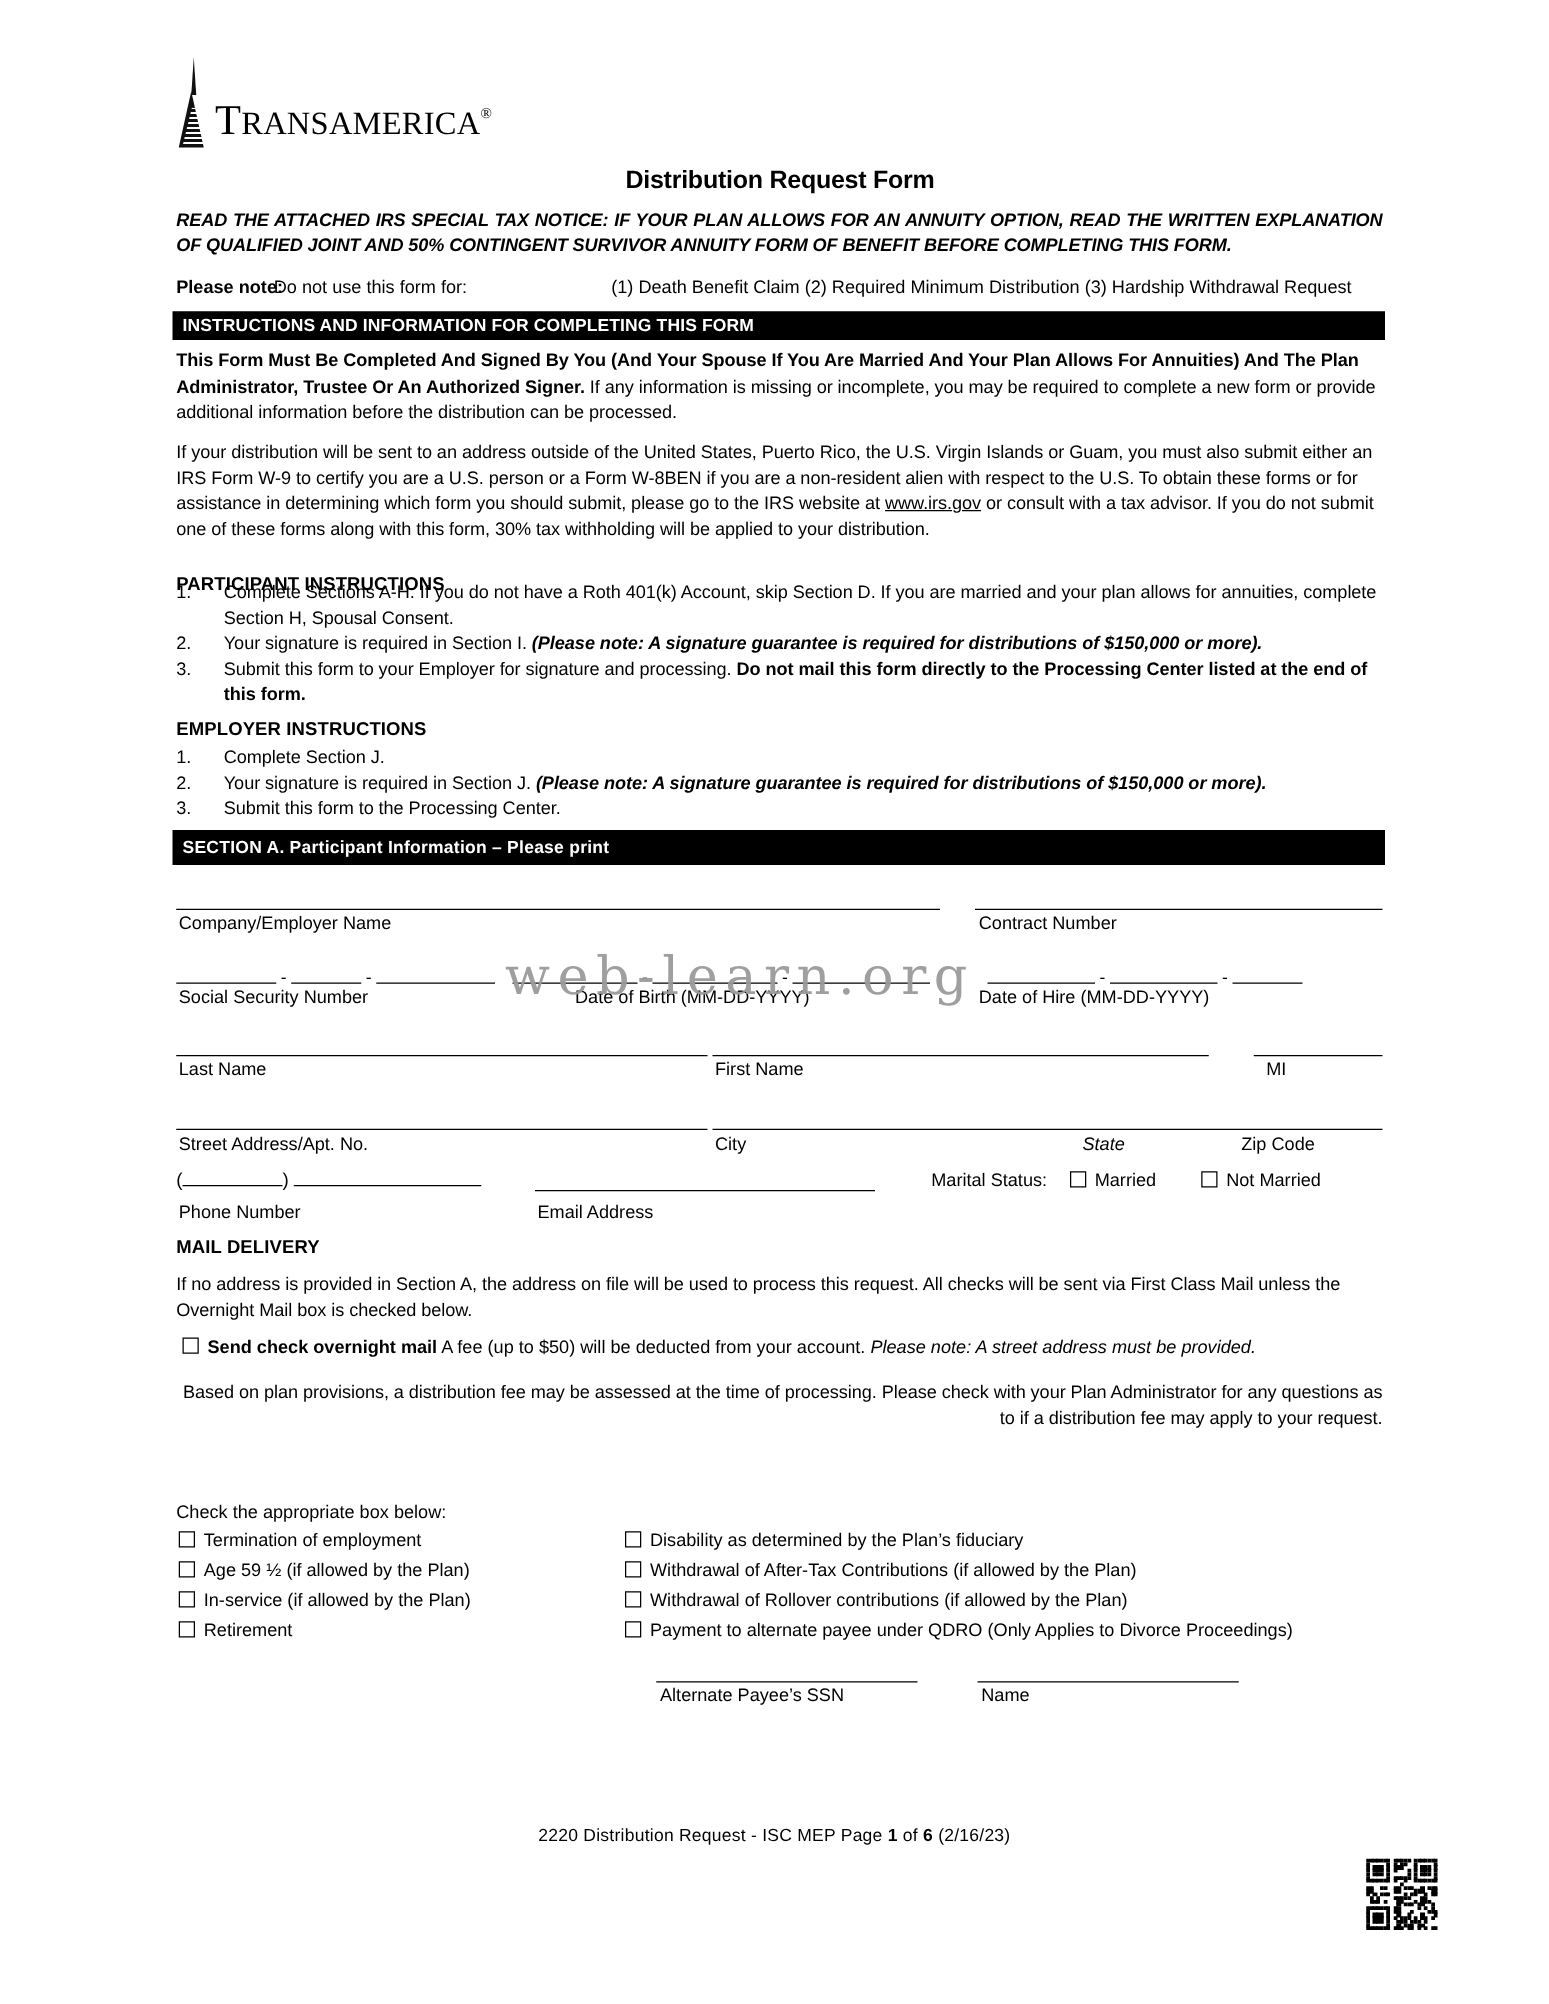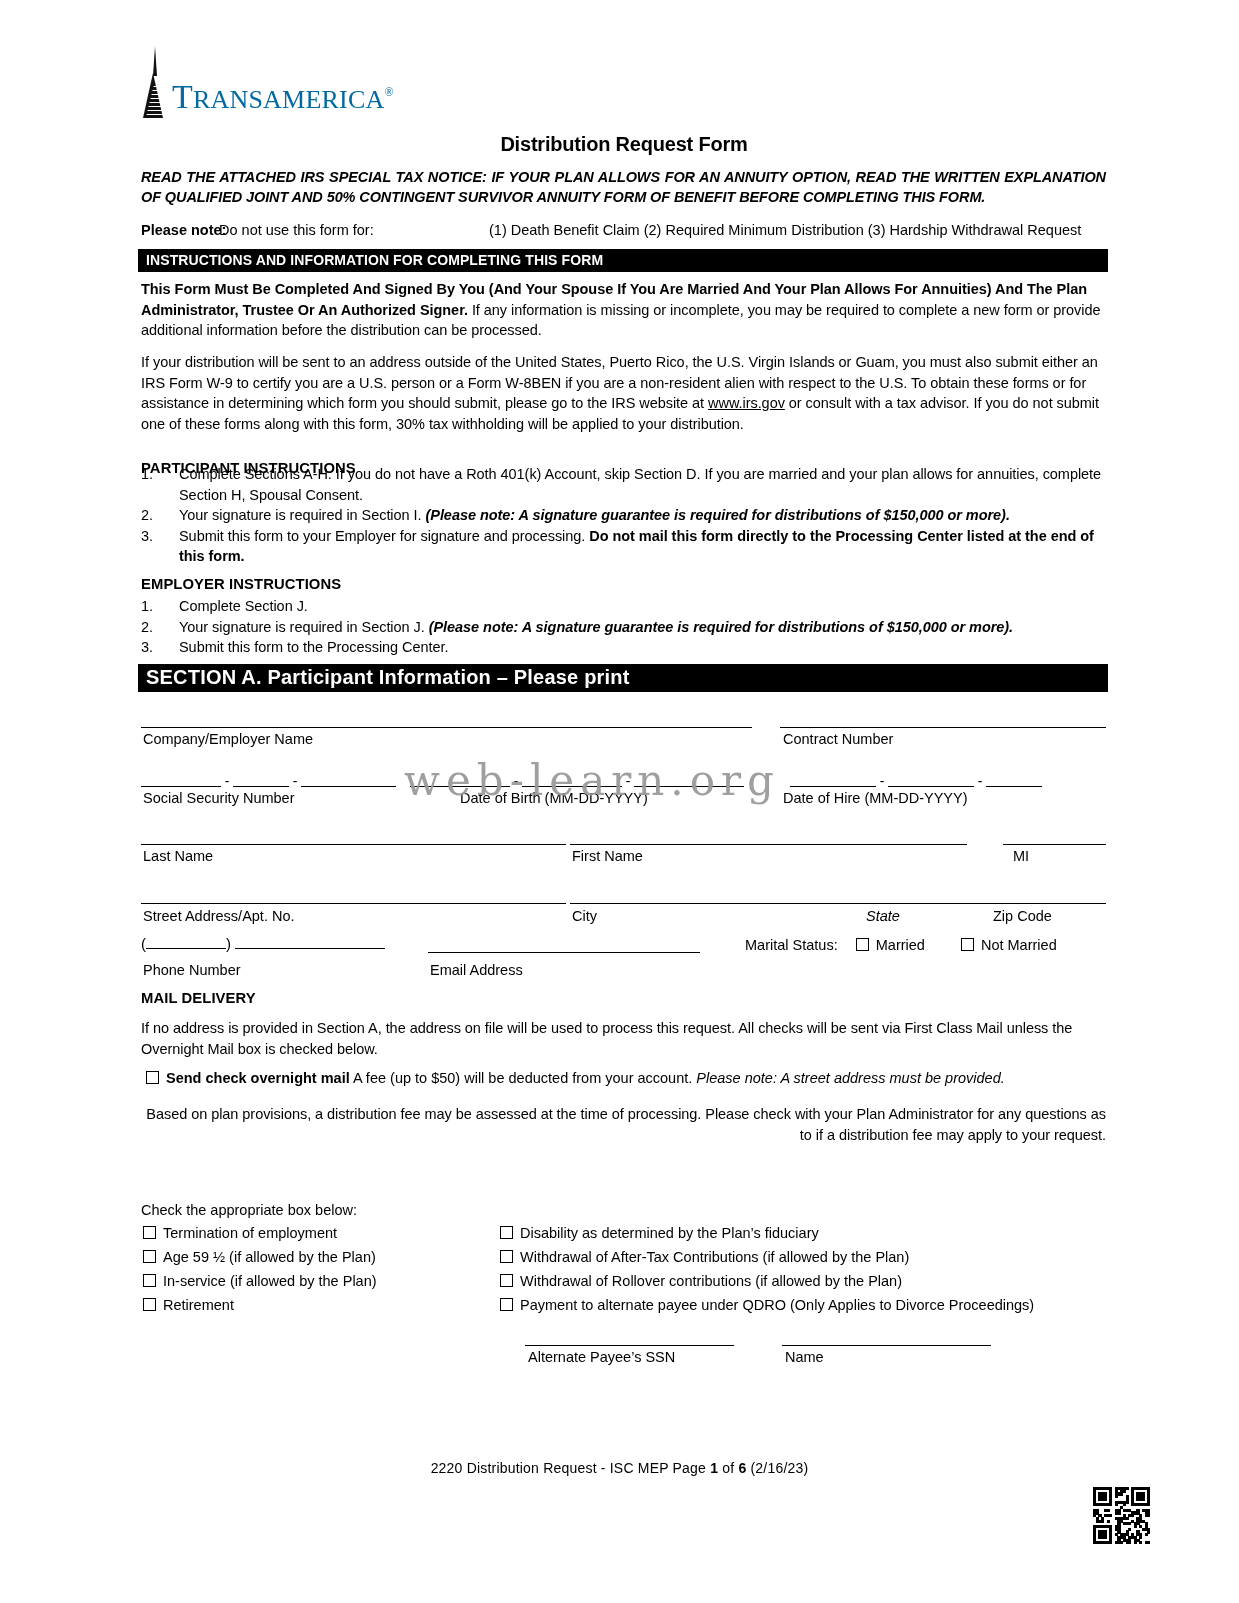"TRANSAMERICA®" .logo-text { color: #0369a1 -> #000000 }
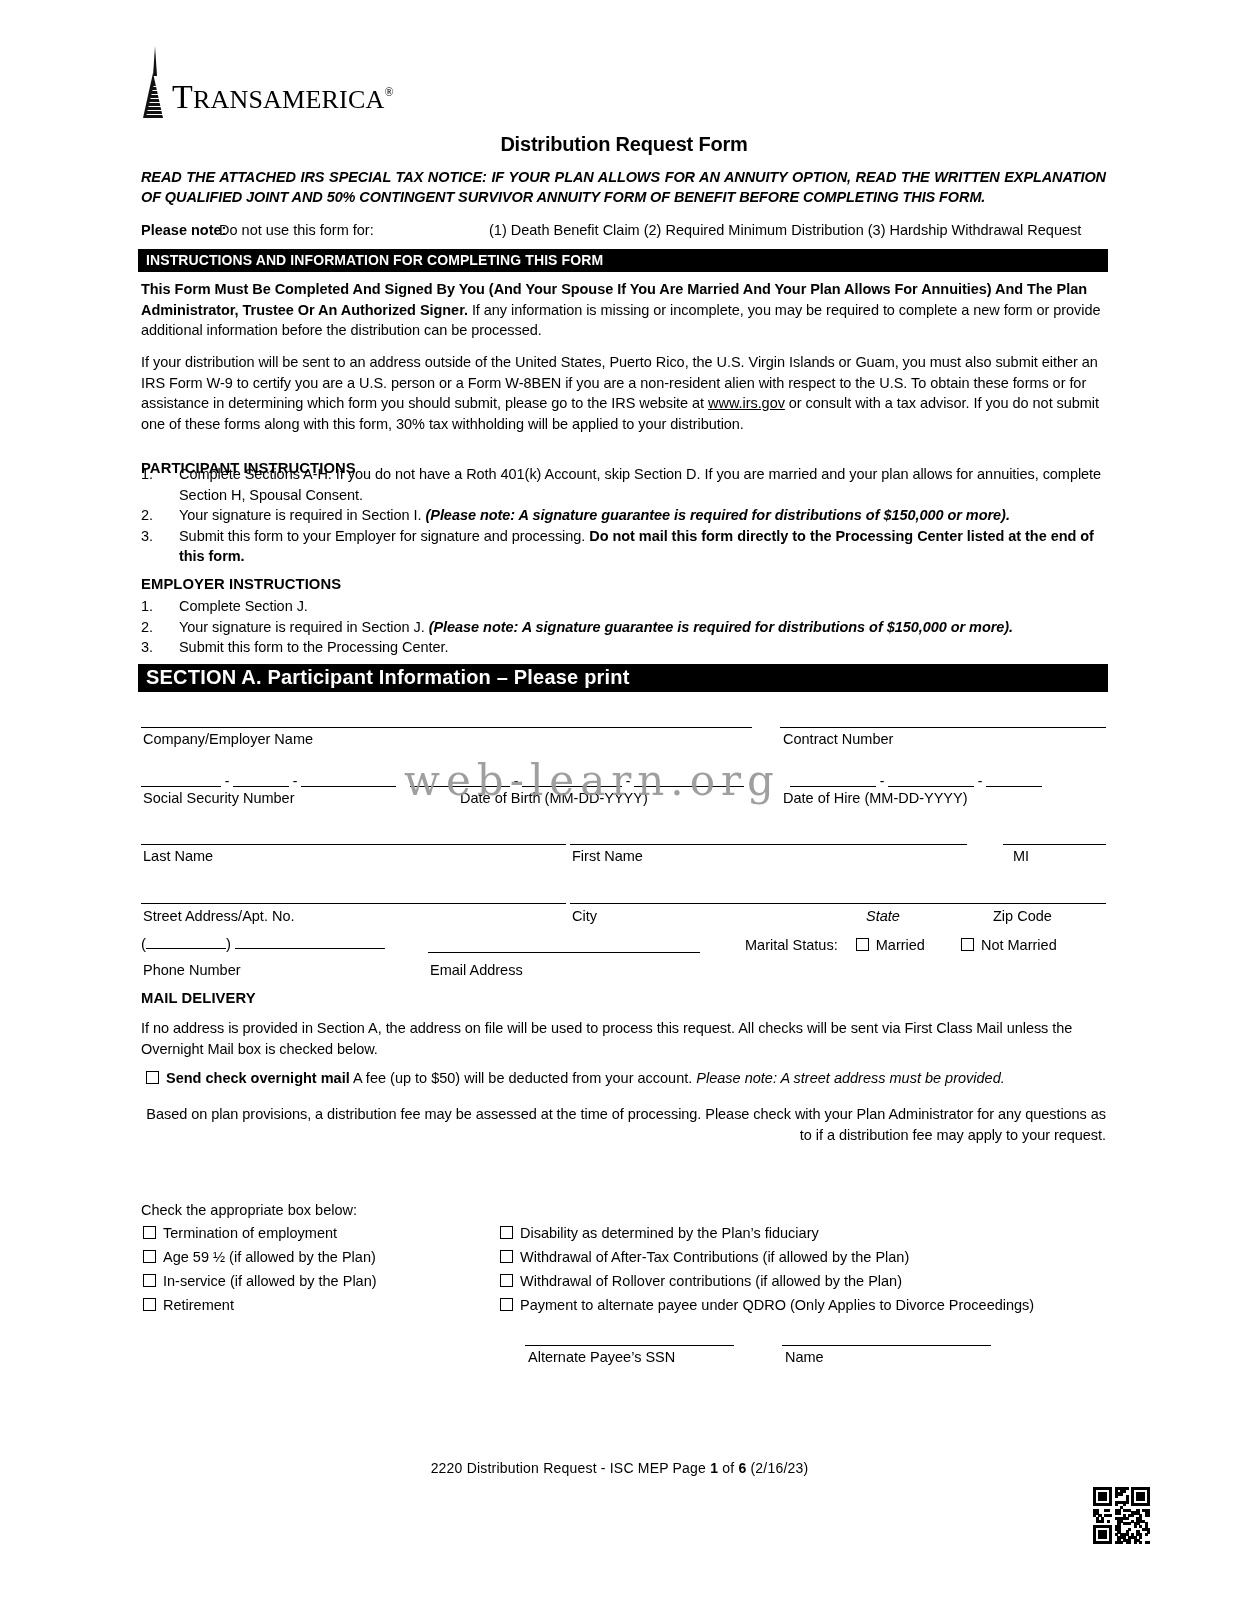"SECTION A. Participant Information –" .bar.section { font-size: 20px -> 14px }
